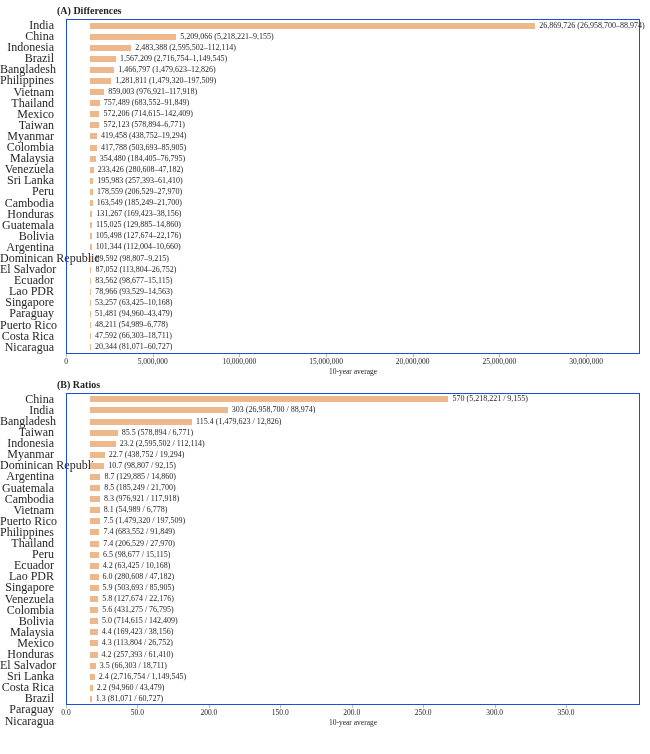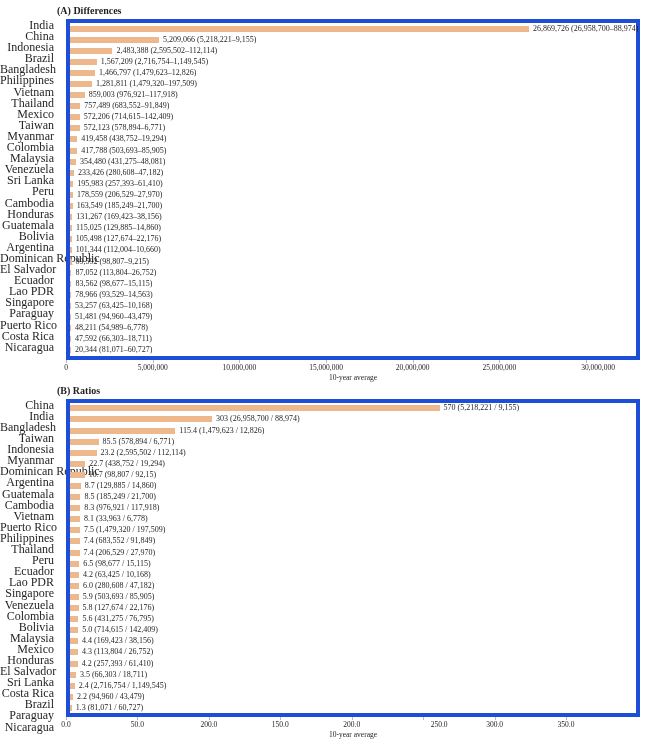"26,869,726 (26,958,700–88,974)" .bars { border: 4px solid #1d4ed8 -> 1px solid #1d4ed8; padding-left: none -> 23px }
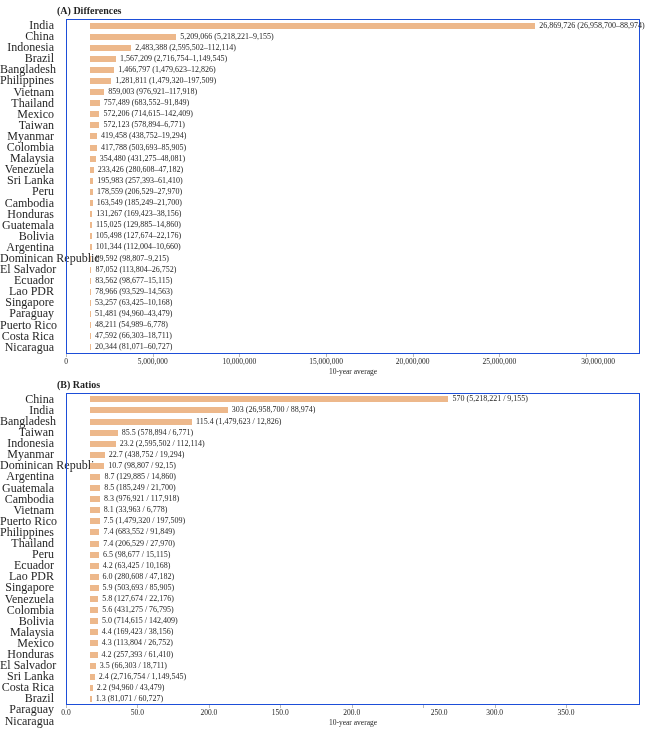"354,480 (431,275–48,081)" span.val { text: 431,275–48,081 -> 184,405–76,795 }
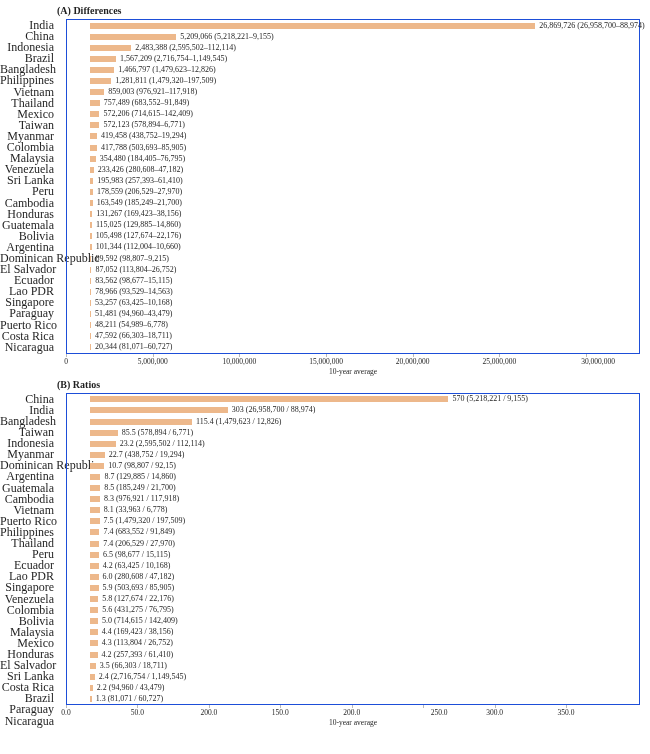"30,000,000" div.tick-label { margin-left: 12px -> none }
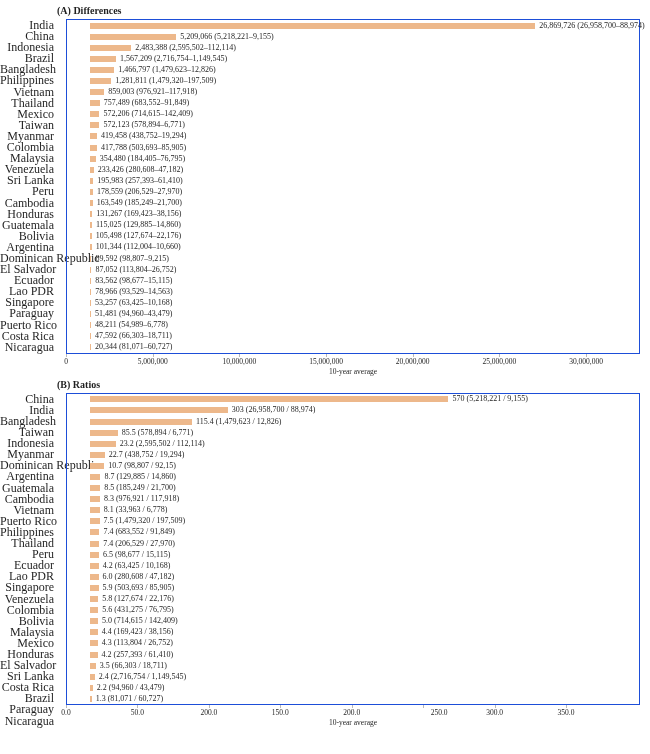"8.1 (33,963 / 6,778)" span.val { text: 33,963 -> 54,989 }
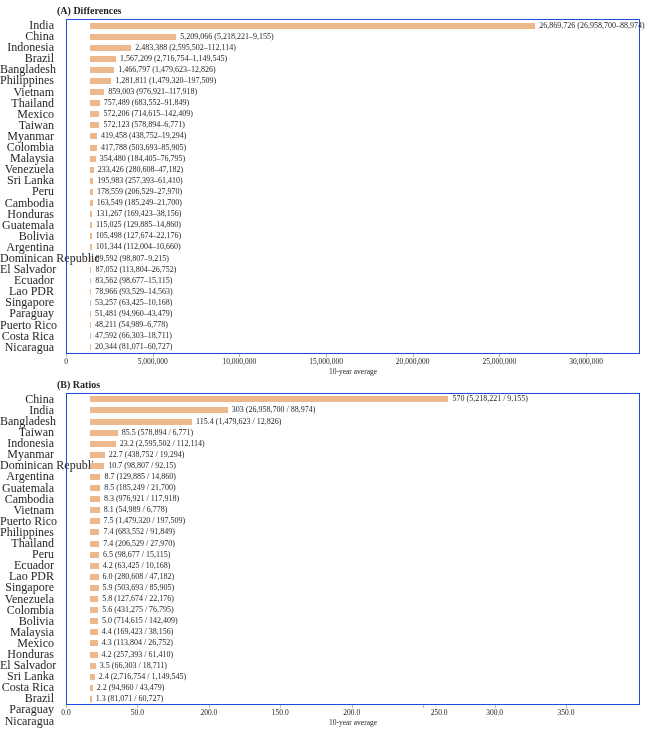"250.0" div.tick-label { margin-left: 16px -> none }
